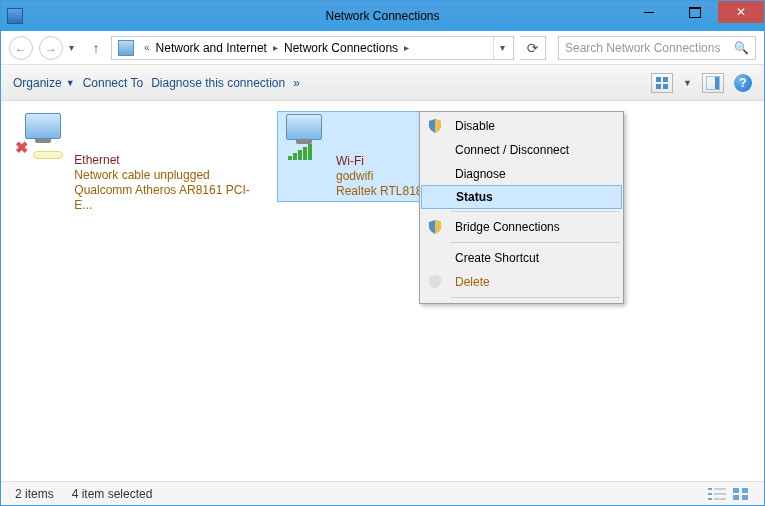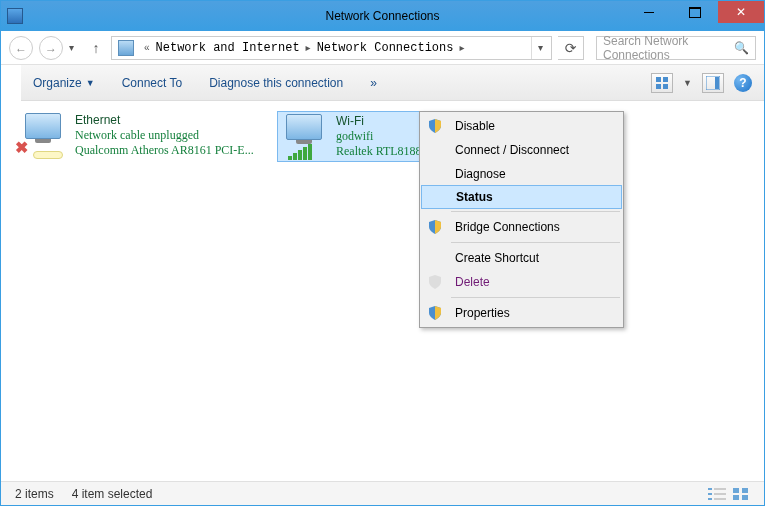"Network and Internet" .addrbar .seg { font-family: Liberation Mono, monospace -> none }
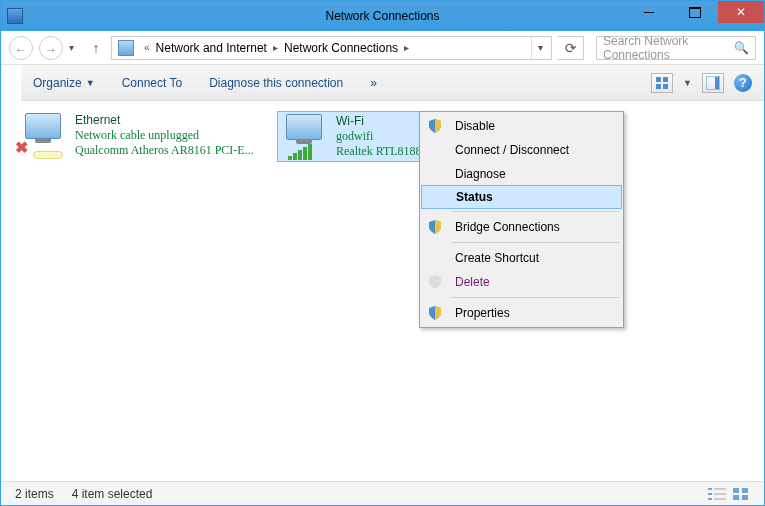"Search Network Connections" .searchbox { width: 160px -> 198px }
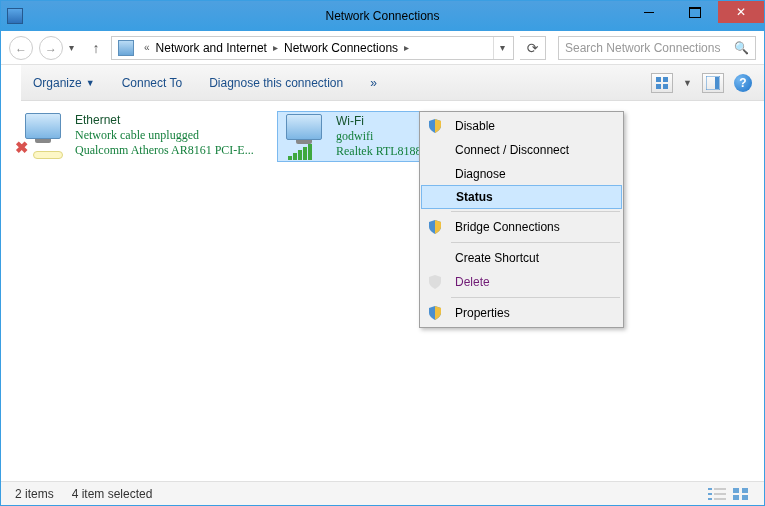"Organize" .toolbar { gap: 27px -> 8px; margin-left: 20px -> none }
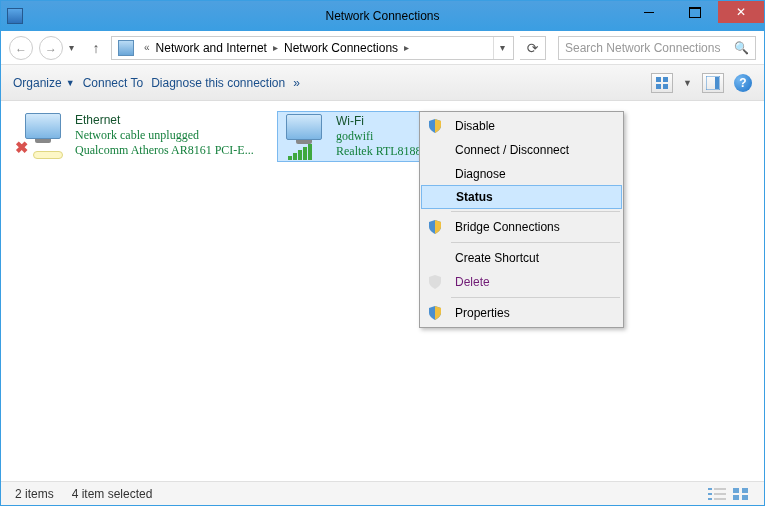"Ethernet" .adapter .name { color: #14532d -> #7f1d1d; margin-top: none -> 40px }
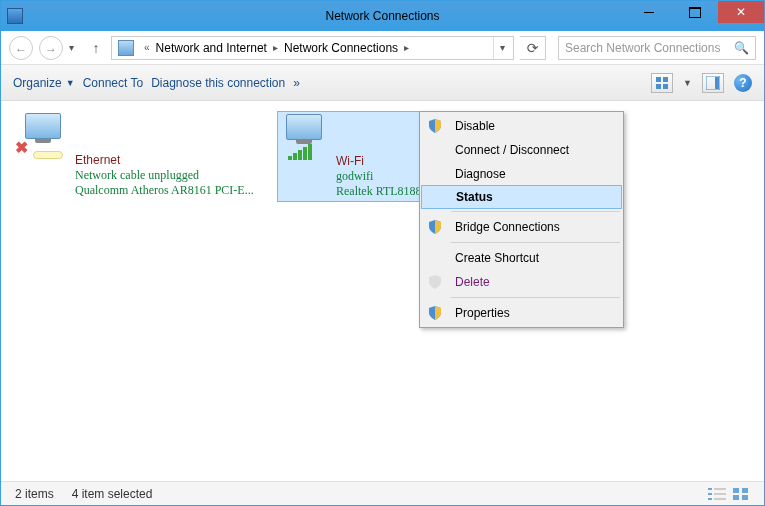"Network cable unplugged" .adapter .line2, .adapter .line3 { color: #15803d -> #a16207; font-family: Liberation Serif, serif -> none }
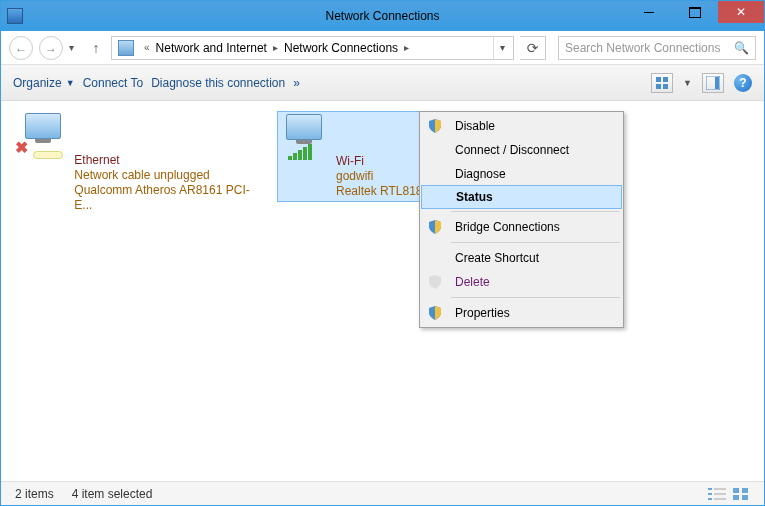"Delete" .context .citem.disabled { color: #701a75 -> #a16207 }
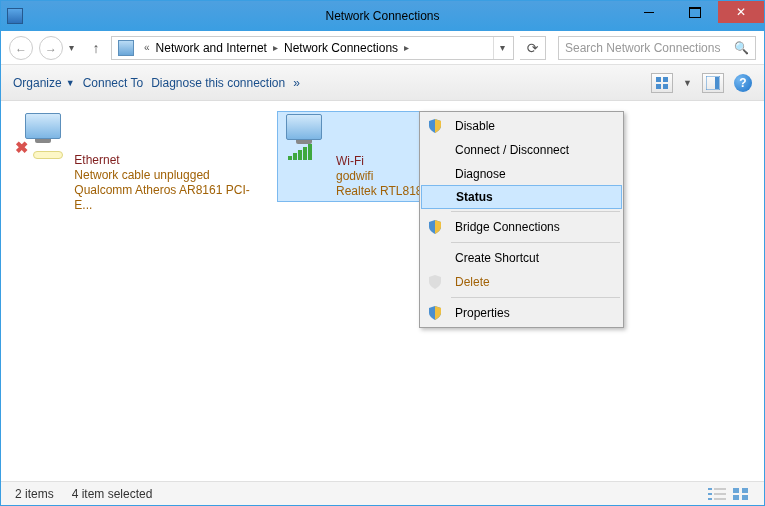"Properties" div.citem { html: <div> <span><svg> <path></path> <path></path> </svg></span> <span>Properties</span> </div> -> none }
